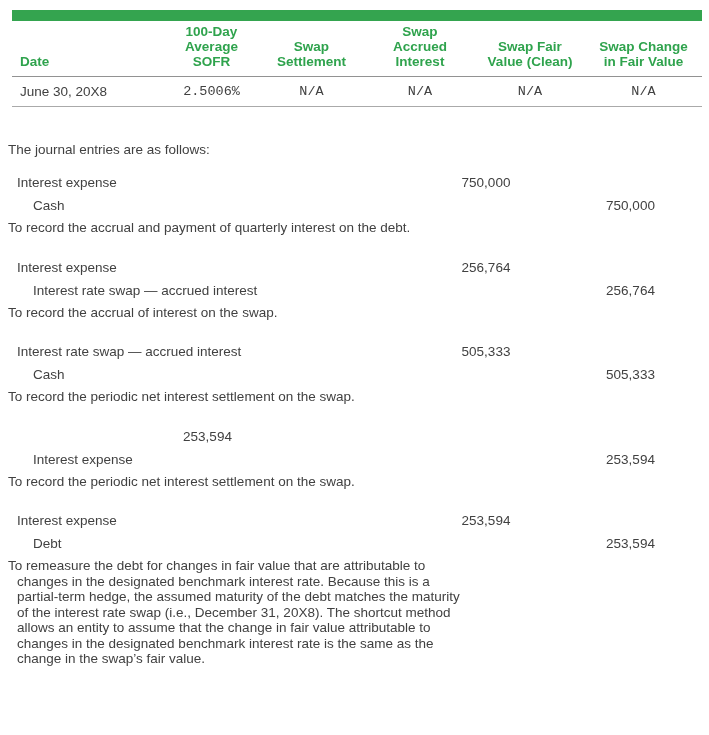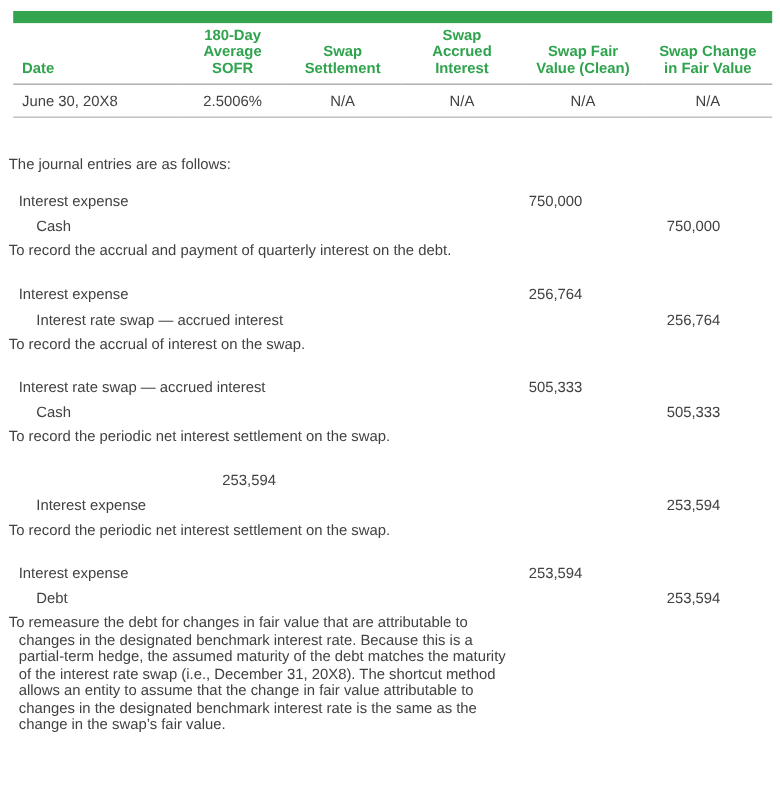"180-Day" th { text: 180-Day -> 100-Day }
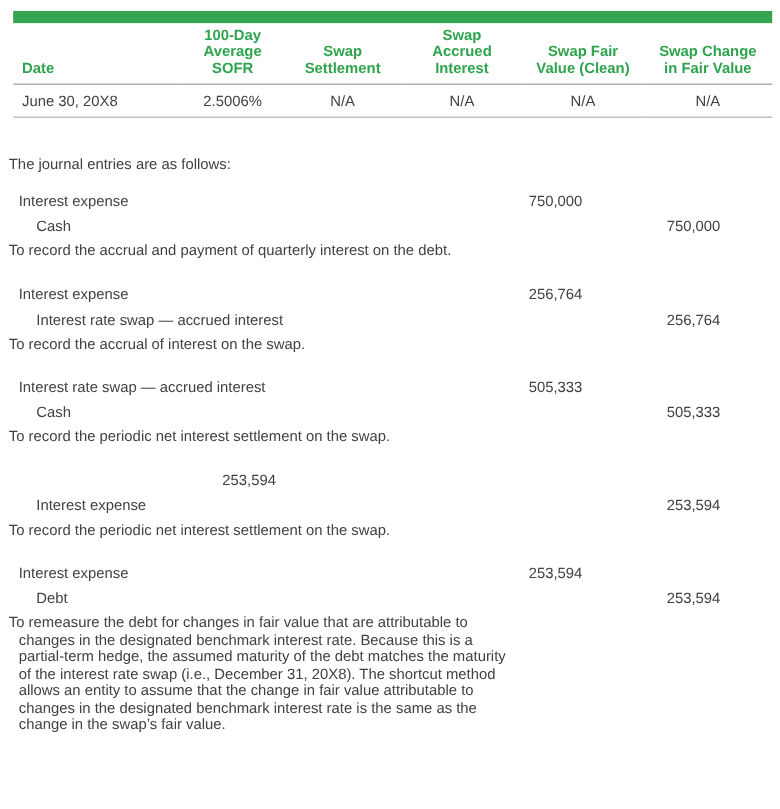"2.5006%" td.center-cell { font-family: none -> Liberation Mono, monospace }
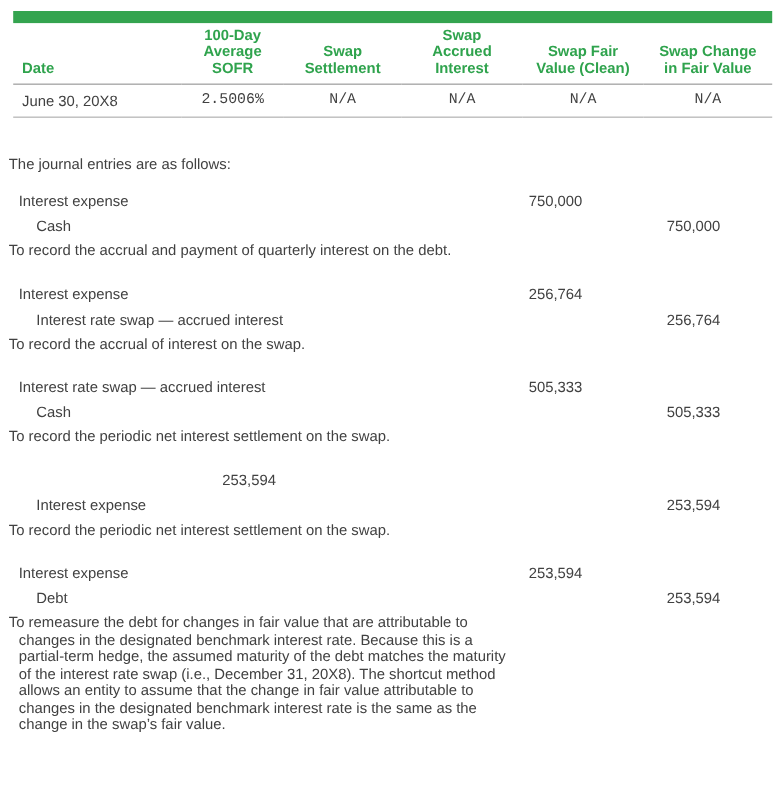"Interest expense" .jrow { gap: none -> 19px }
